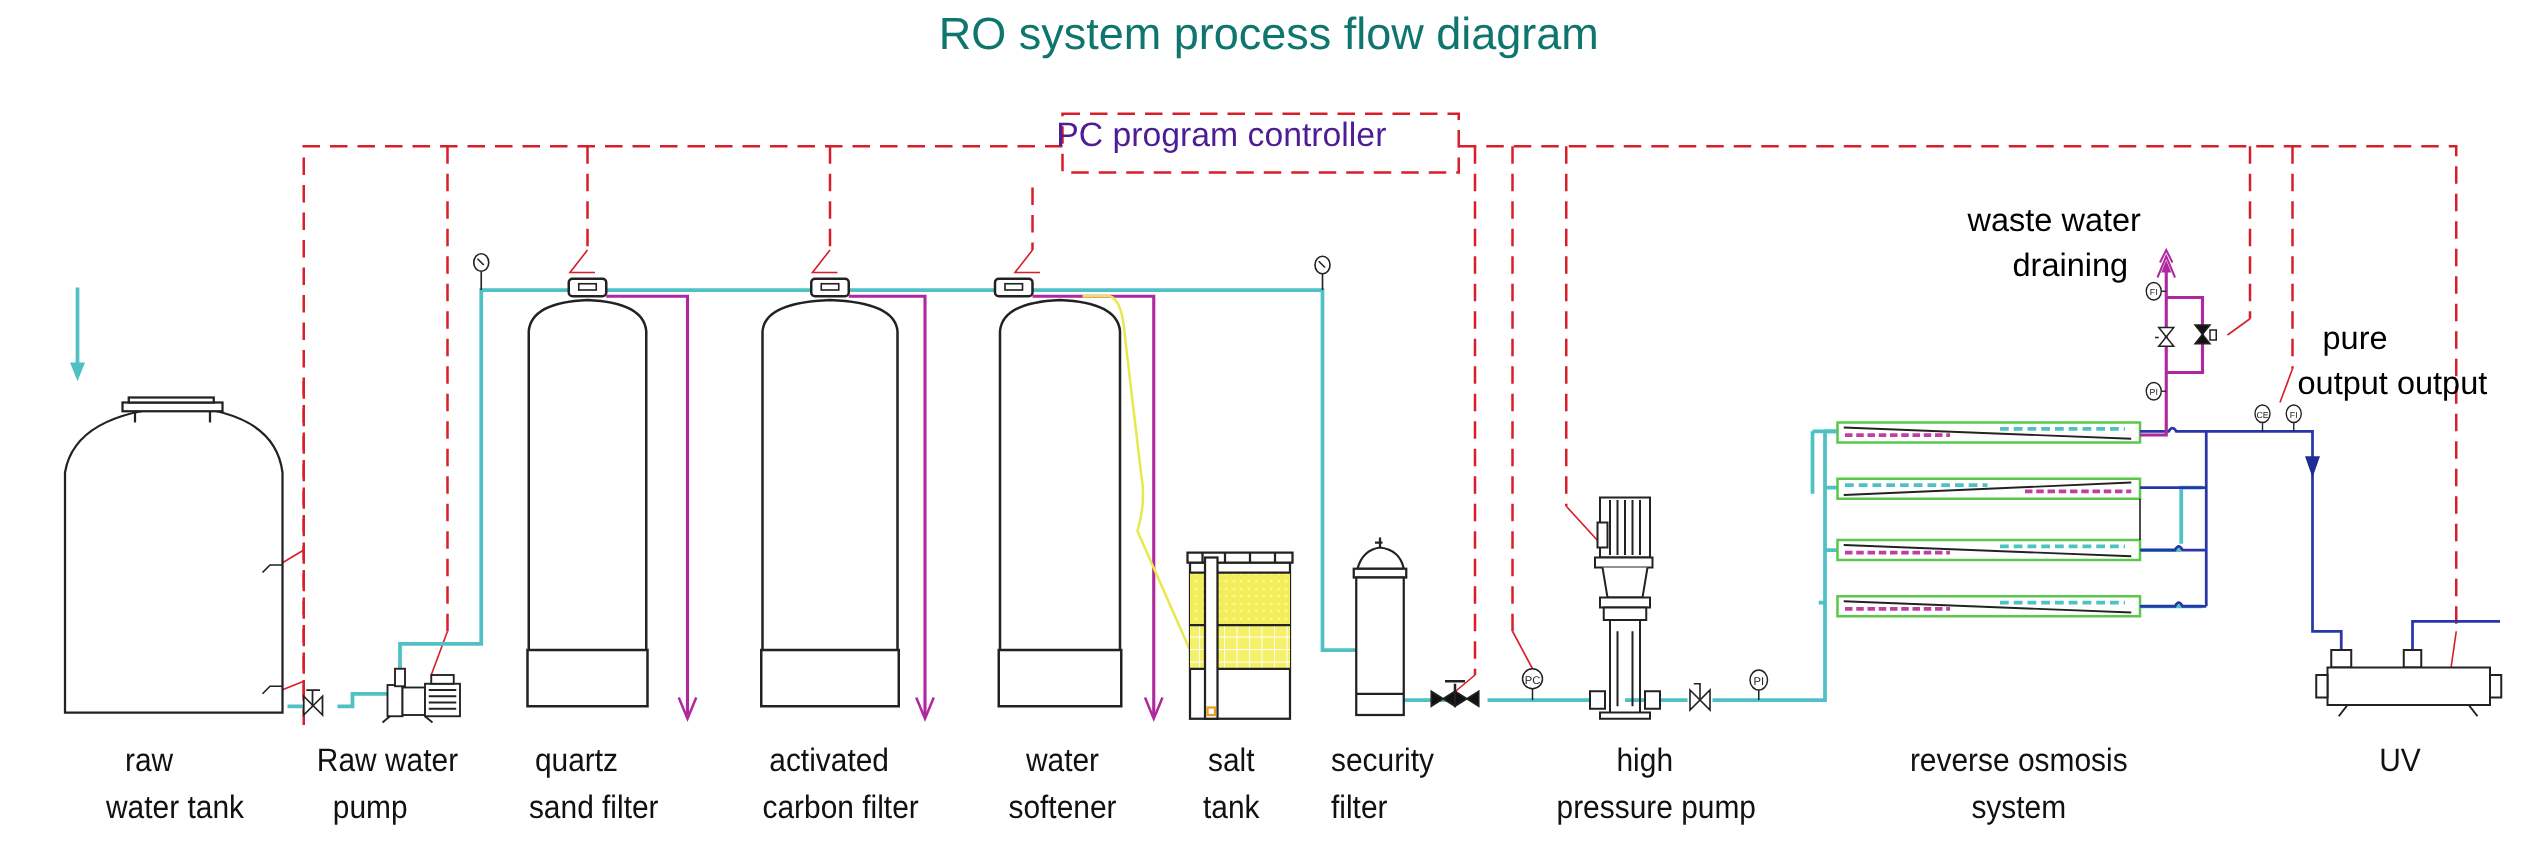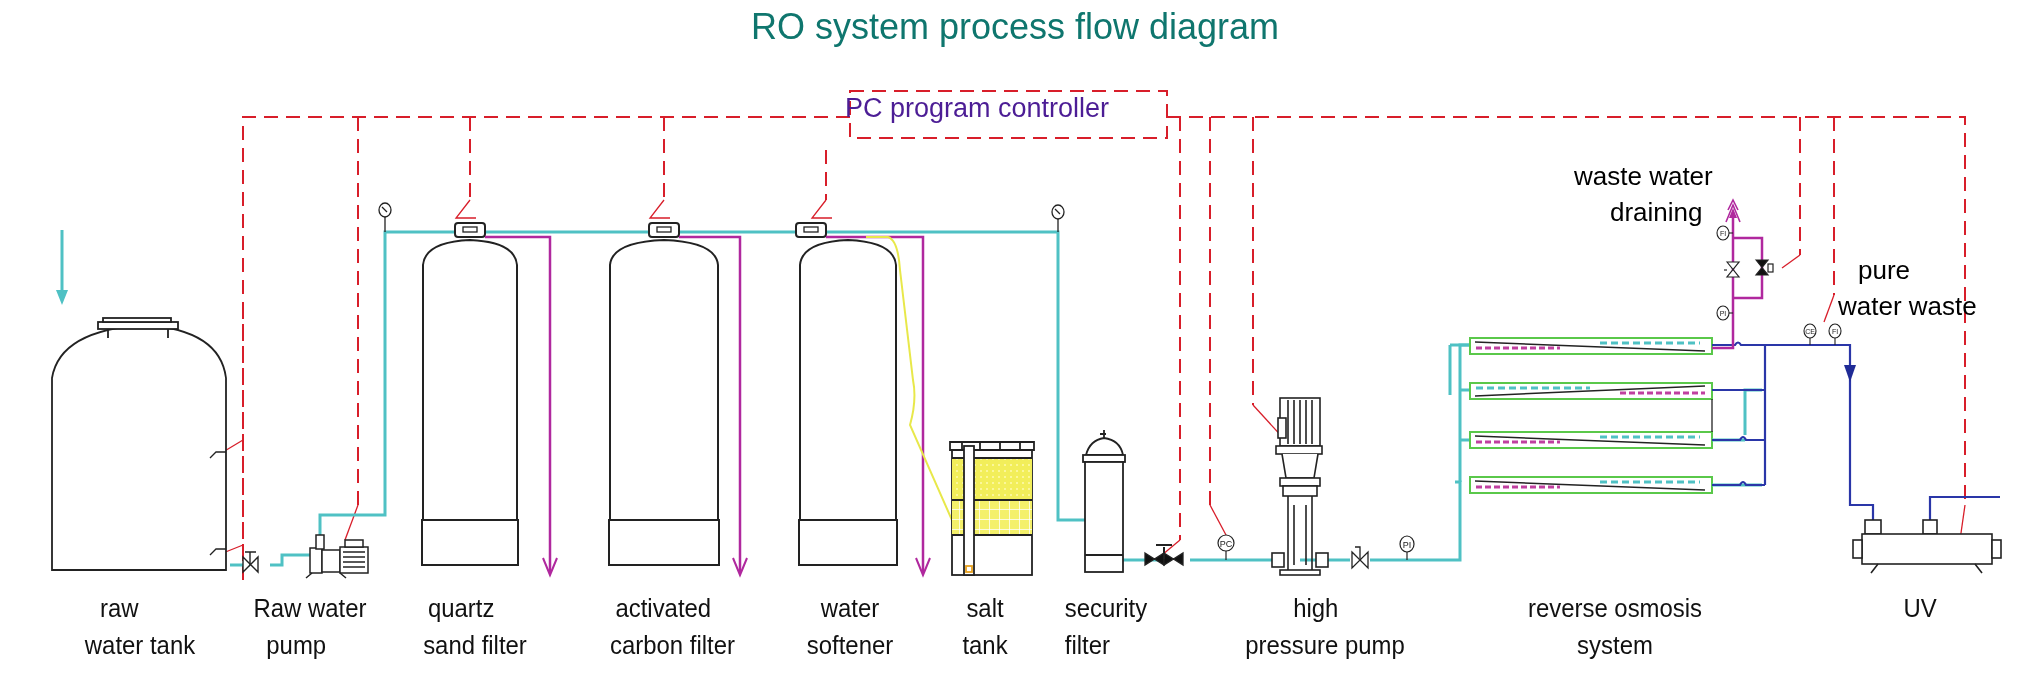"water waste" div.ann { text: water waste -> output output }
